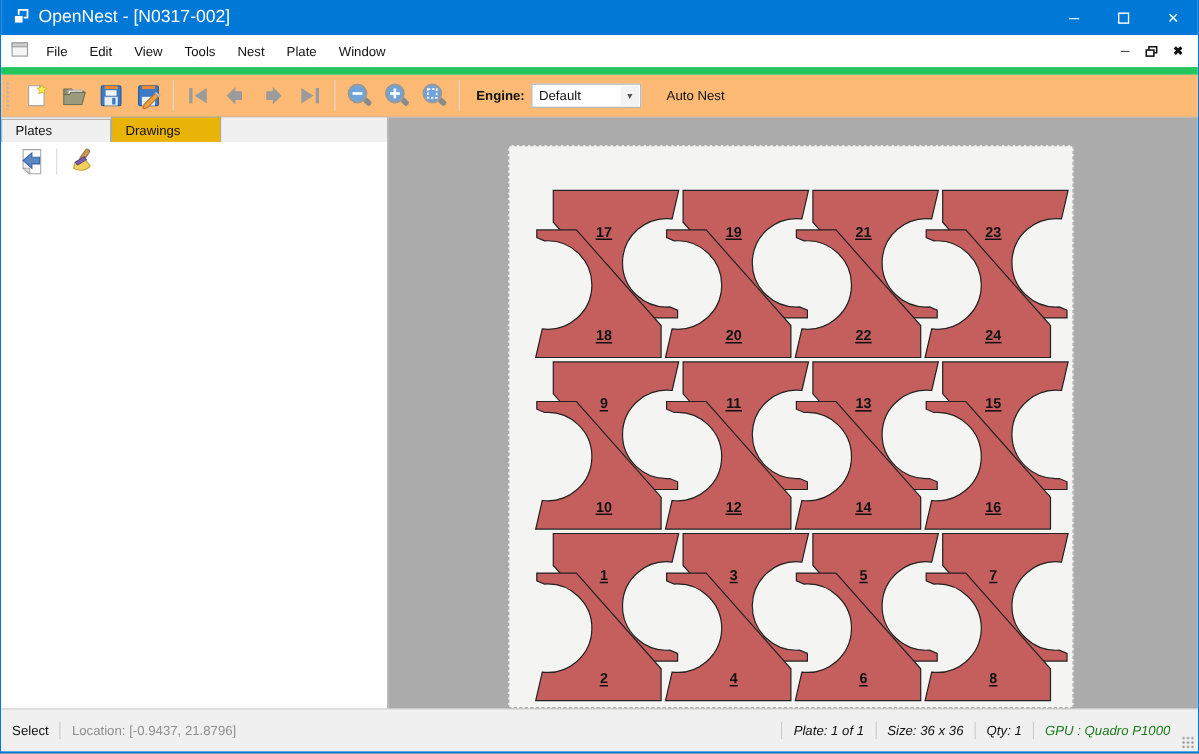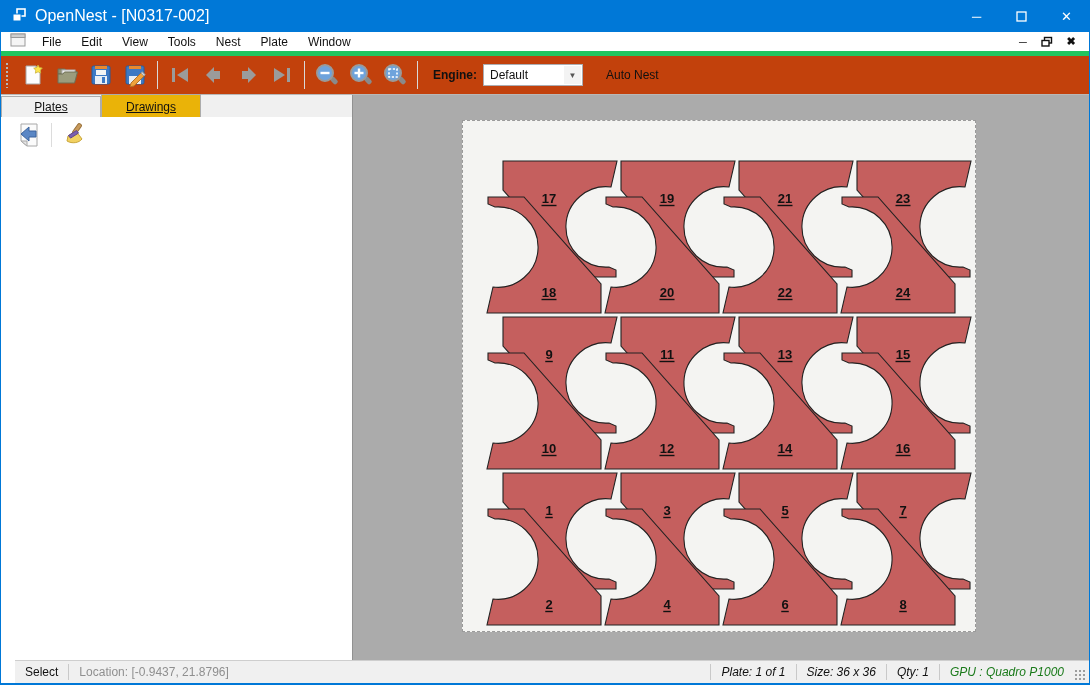"File" .menubar { border-bottom: 5px solid #22c55e -> 7px solid #22c55e; height: 24px -> 36px }
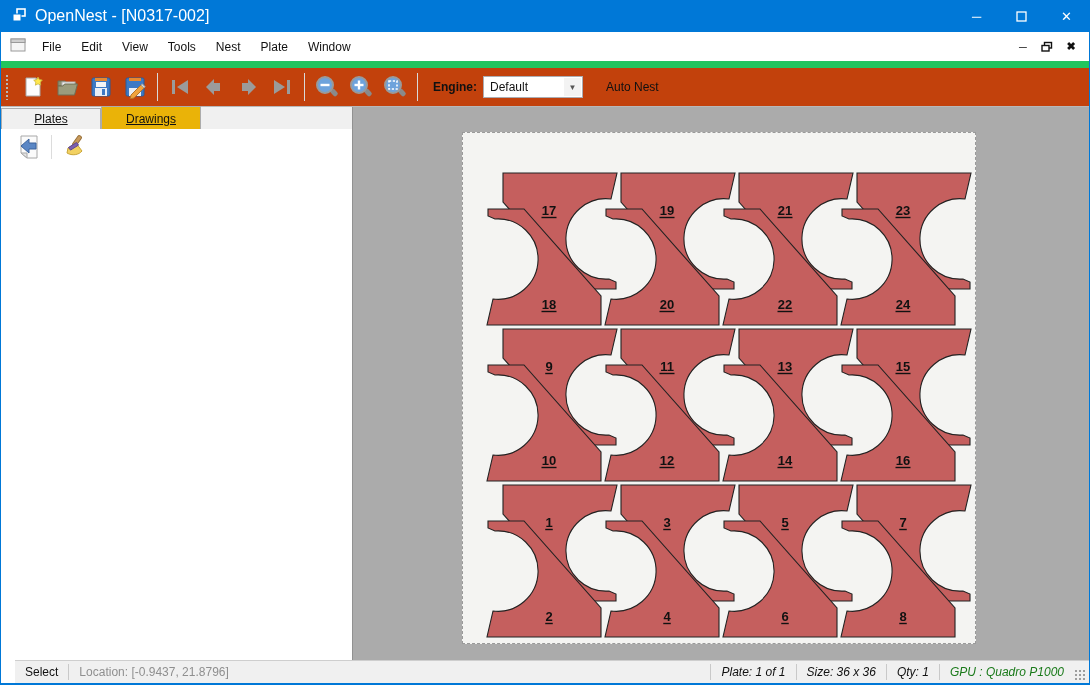"Engine:" .toolbar { background: #c2410c -> #fdba74 }
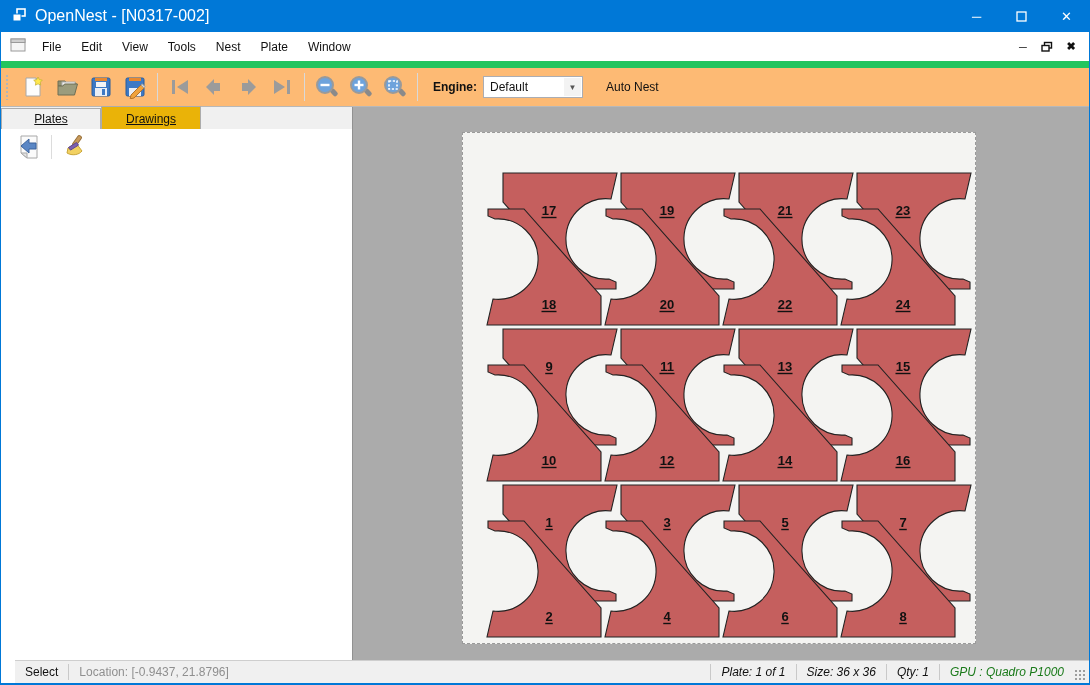"Plates" .tab { padding: 3px 0 -> 3px 12px; text-align: center -> none; text-decoration: underline -> none }
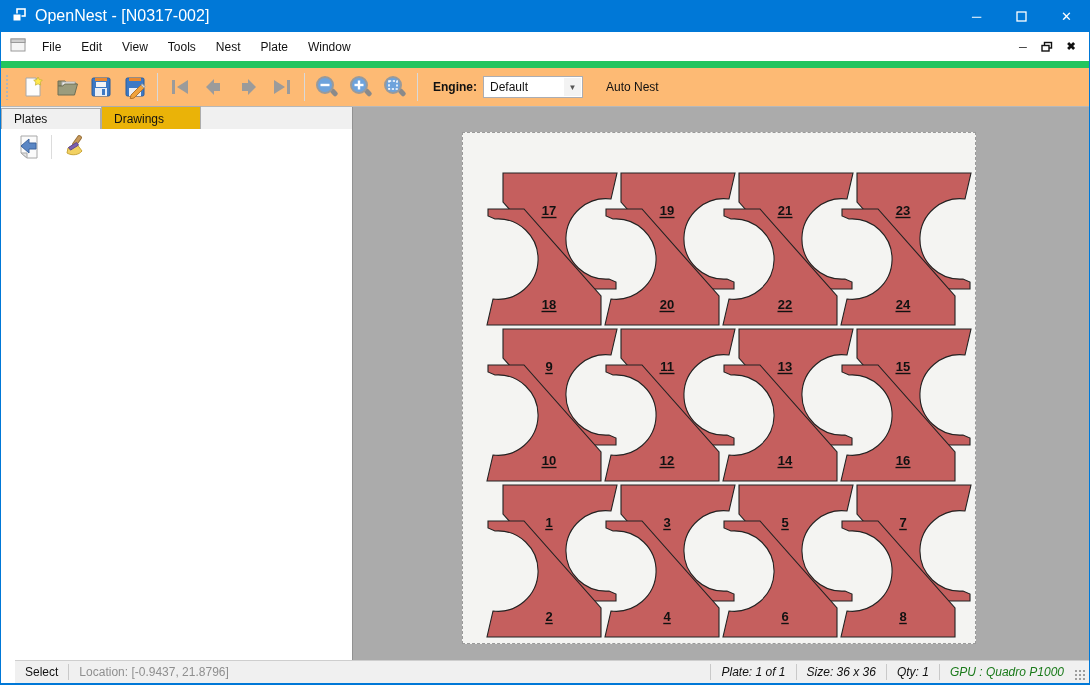"Select" .statusbar { height: 23px -> 39px; margin-left: 14px -> none }
